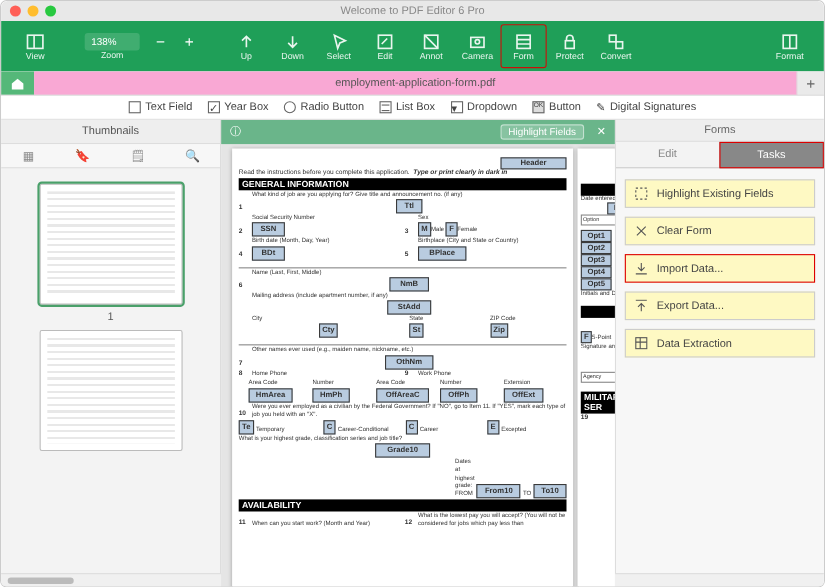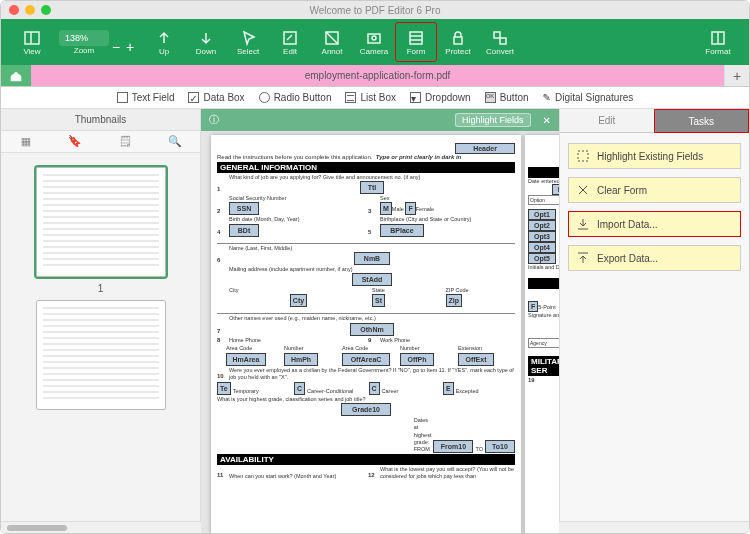"138%" .zoom-wrap { align-items: flex-end -> flex-start; gap: 0 -> 12px; margin: 0 6px -> 0 24px }
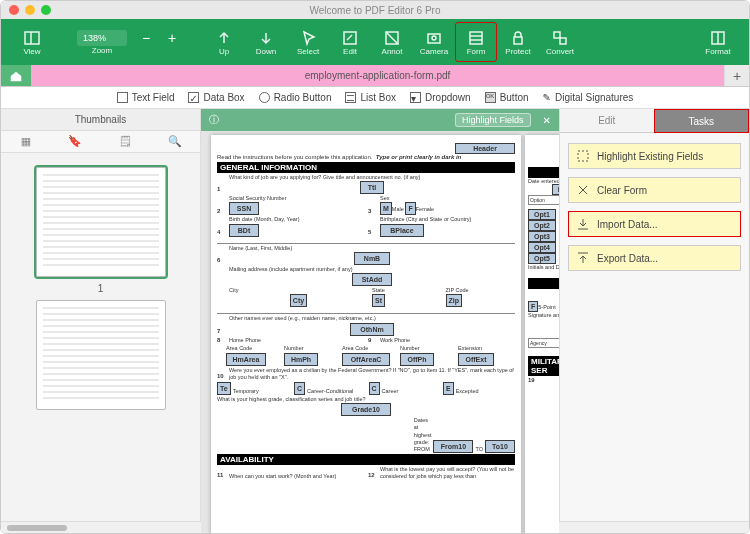"Data Box" span { text: Data -> Year }
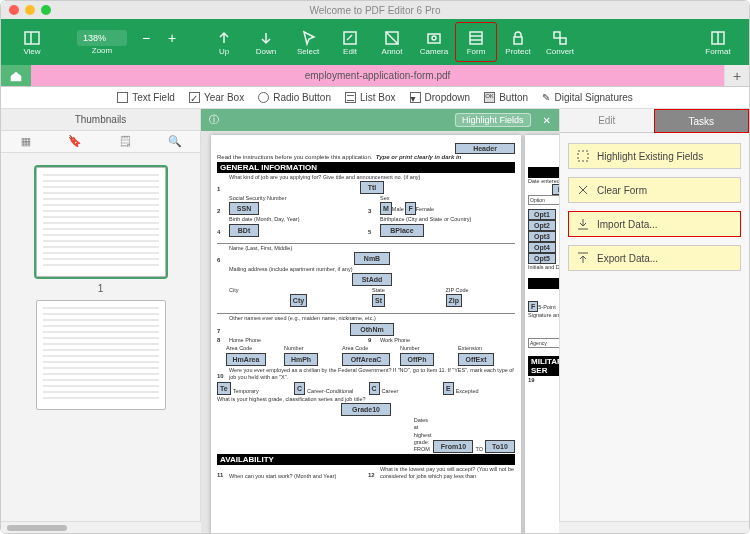"Forms" div.rpanel-title { html: none -> <div>Forms</div> }
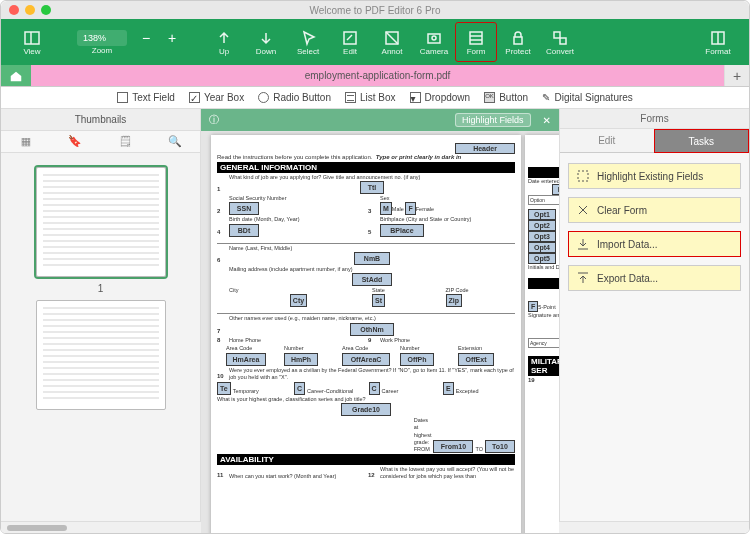"Data Extraction" div.ritem { html: none -> <div> <svg> <rect></rect> <path></path> </svg> <span>Data Extraction</span> </div> }
